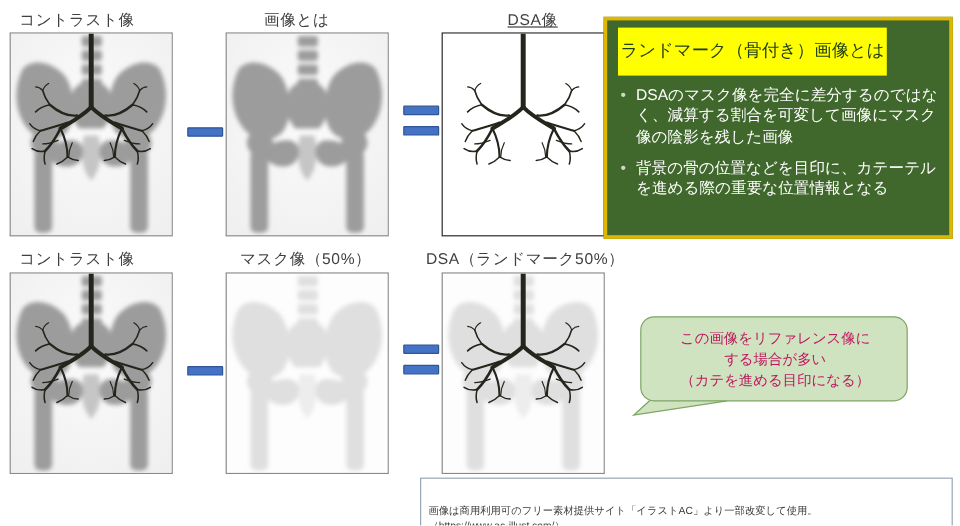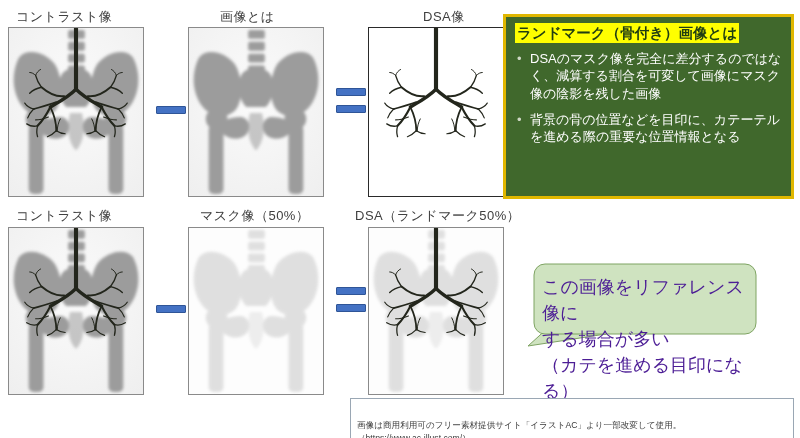"DSA像" div.caption { text-decoration: none -> underline }
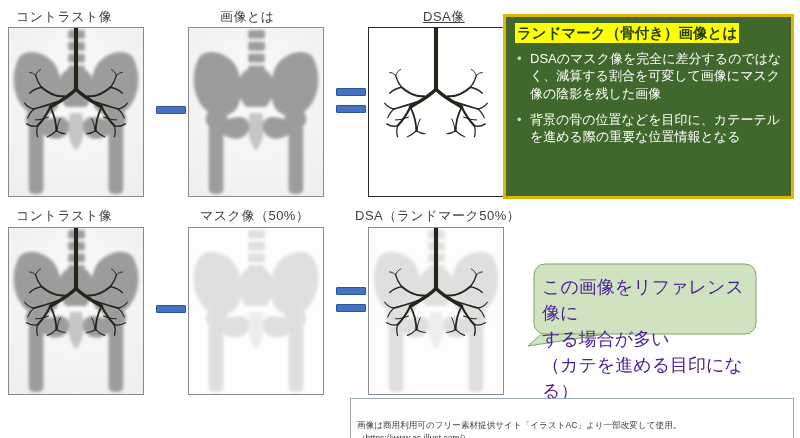"ランドマーク（骨付き）画像とは" .infobox .title { font-weight: bold -> normal; padding: 1px 2px -> 11px 2px }
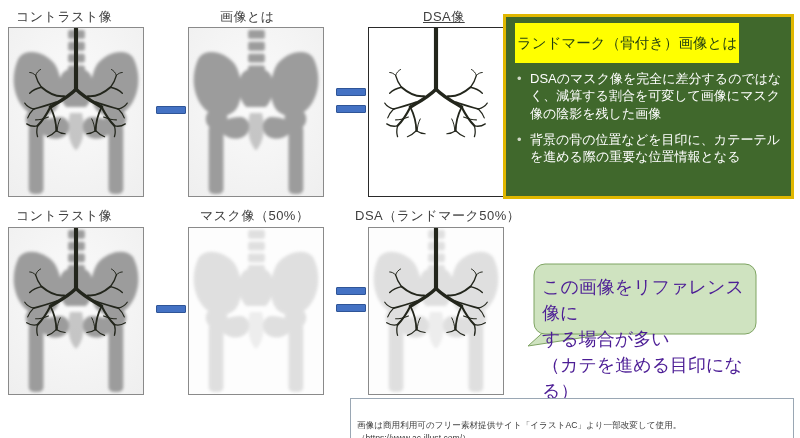"この画像をリファレンス像に" .callout-text { color: #4c1d95 -> #be185d; font-size: 18px -> 12px; text-align: none -> center }
